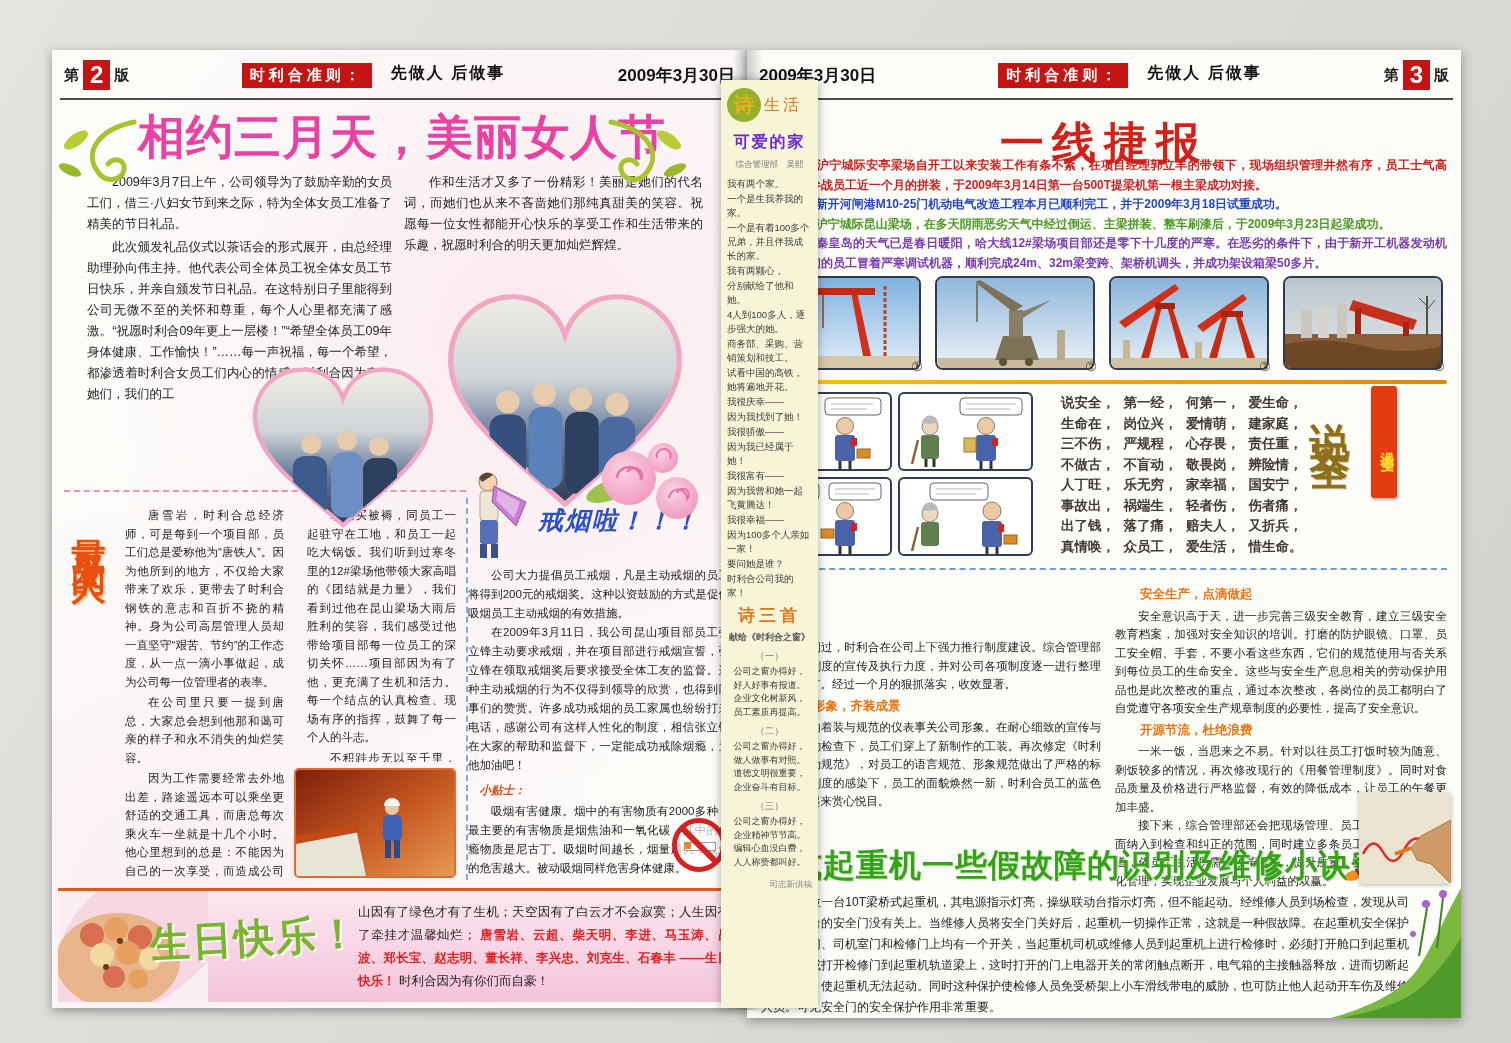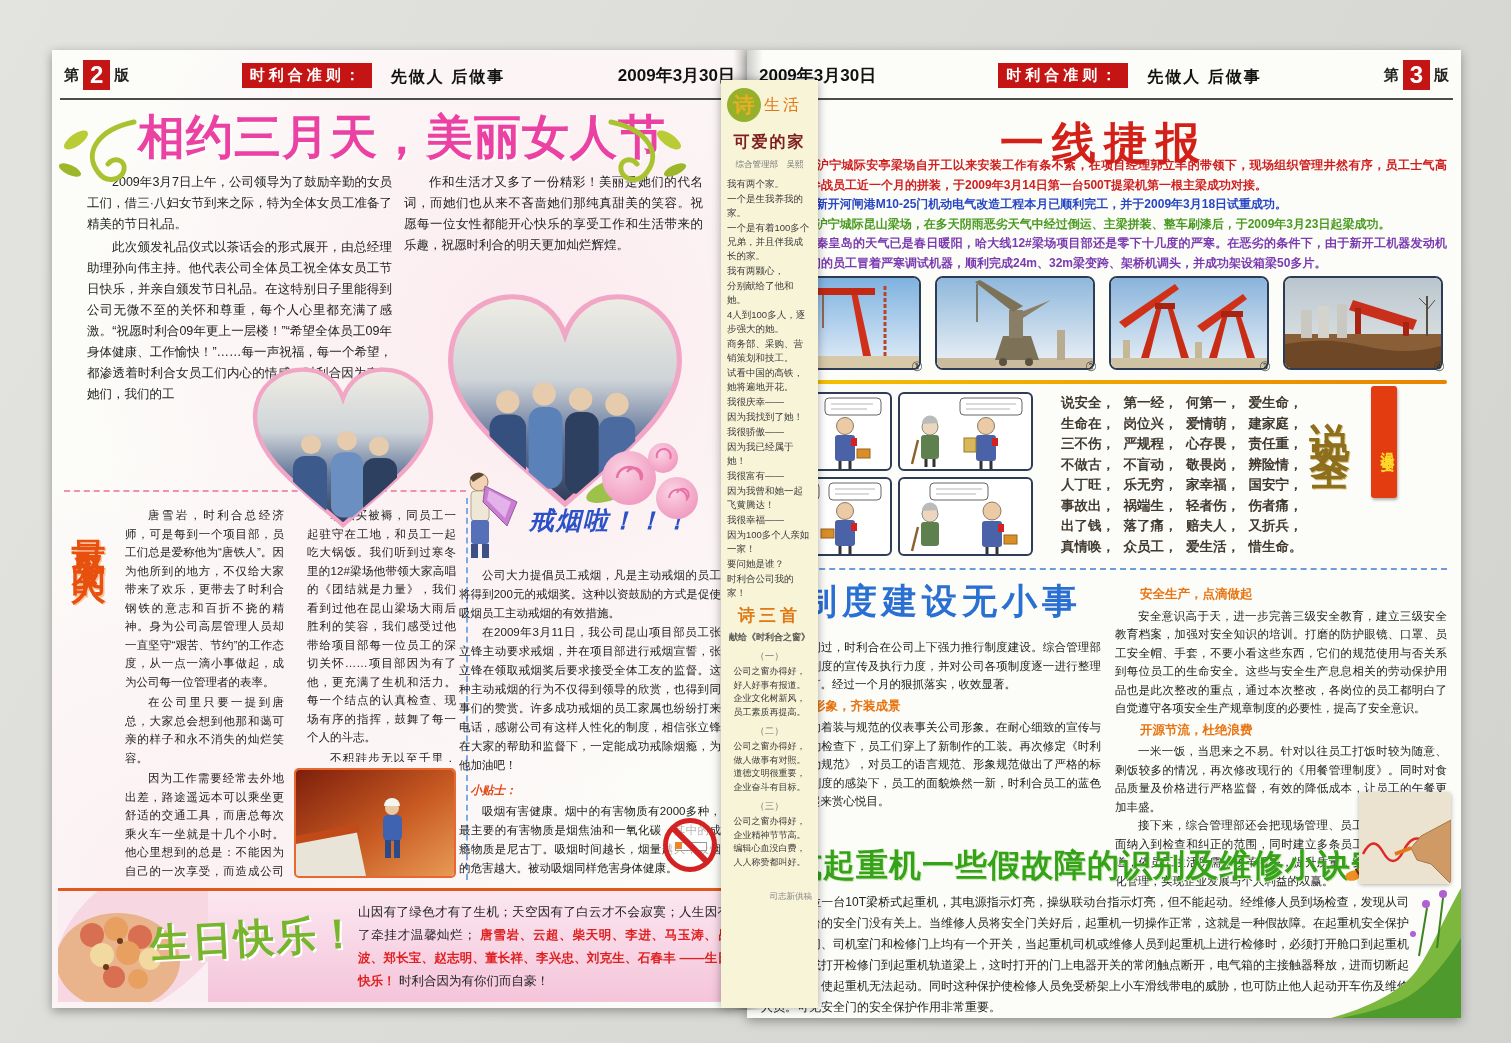"时利合准则：" .motto { align-items: flex-end -> flex-start }
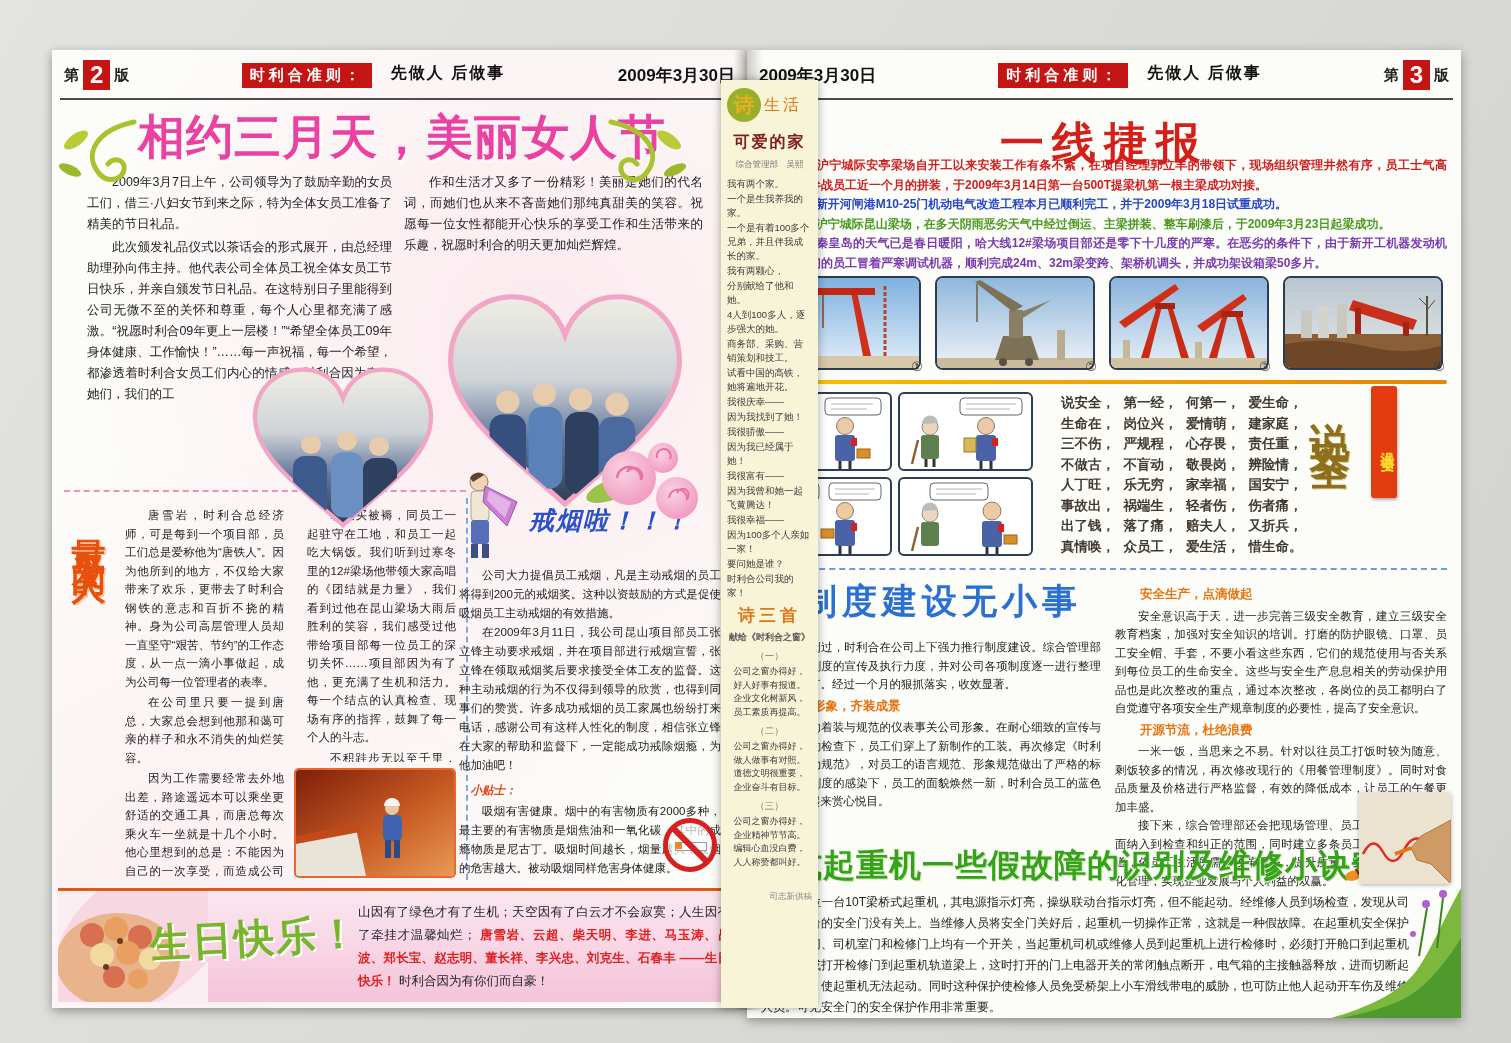"可爱的家" .poem-title { color: #7f1d1d -> #6d28d9 }
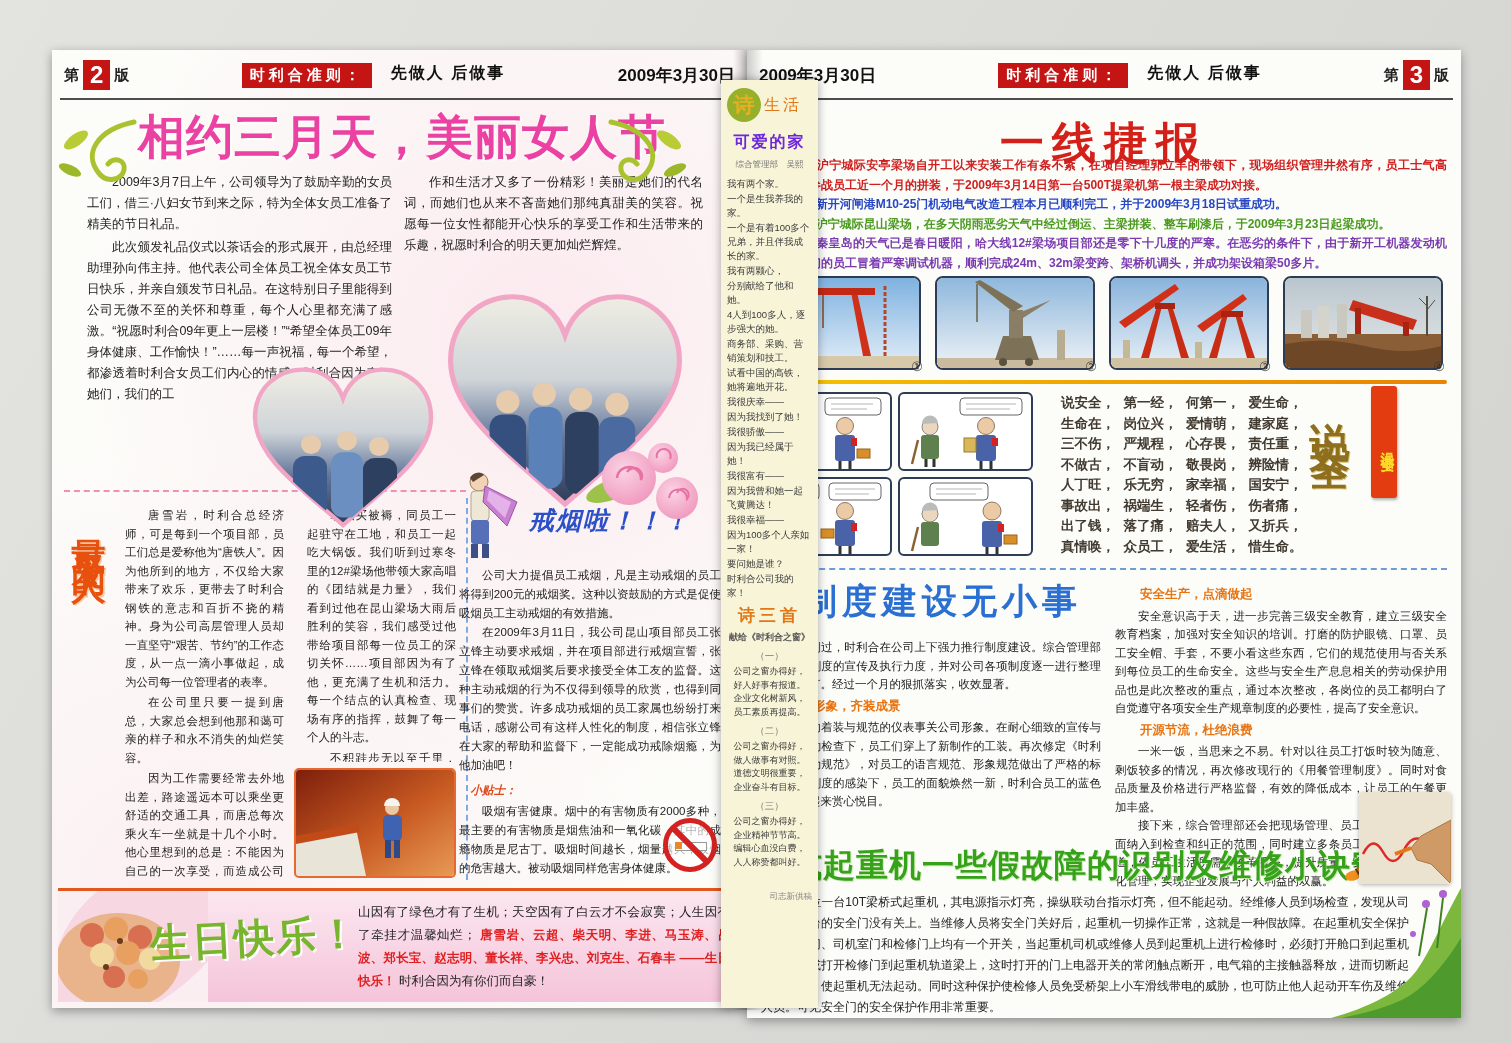"戒烟啦！！！" .smoke { left: 407px -> 416px }
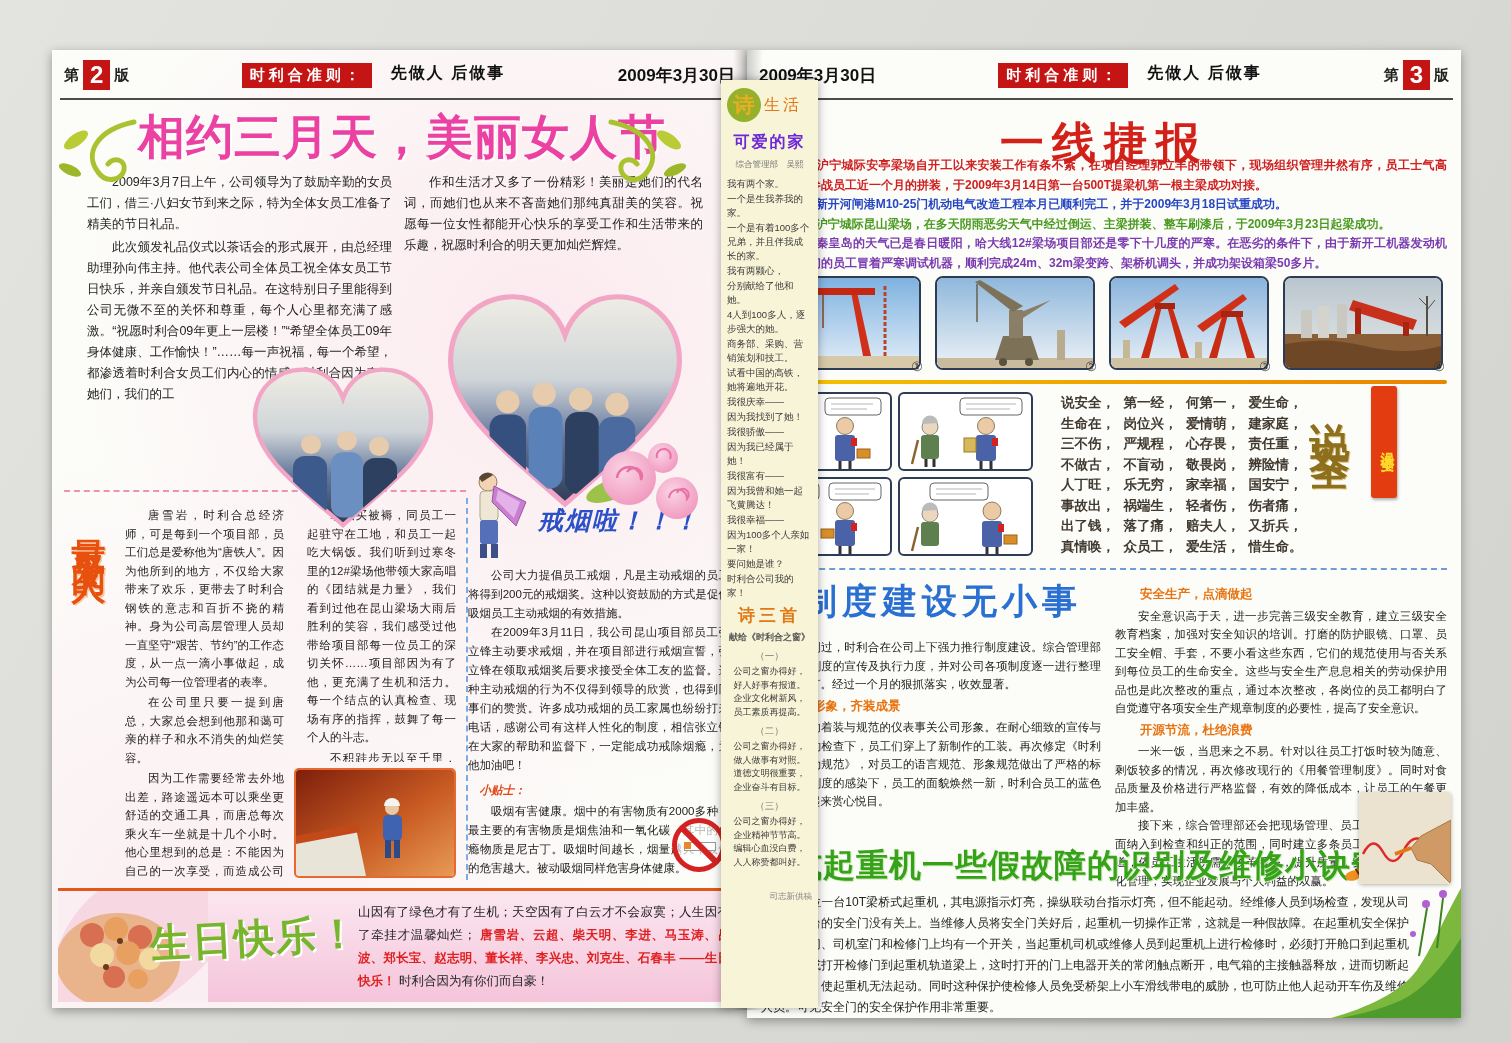"制度建设无小事" h2.headline-blue { html: <h2>制度建设无小事</h2> -> none }
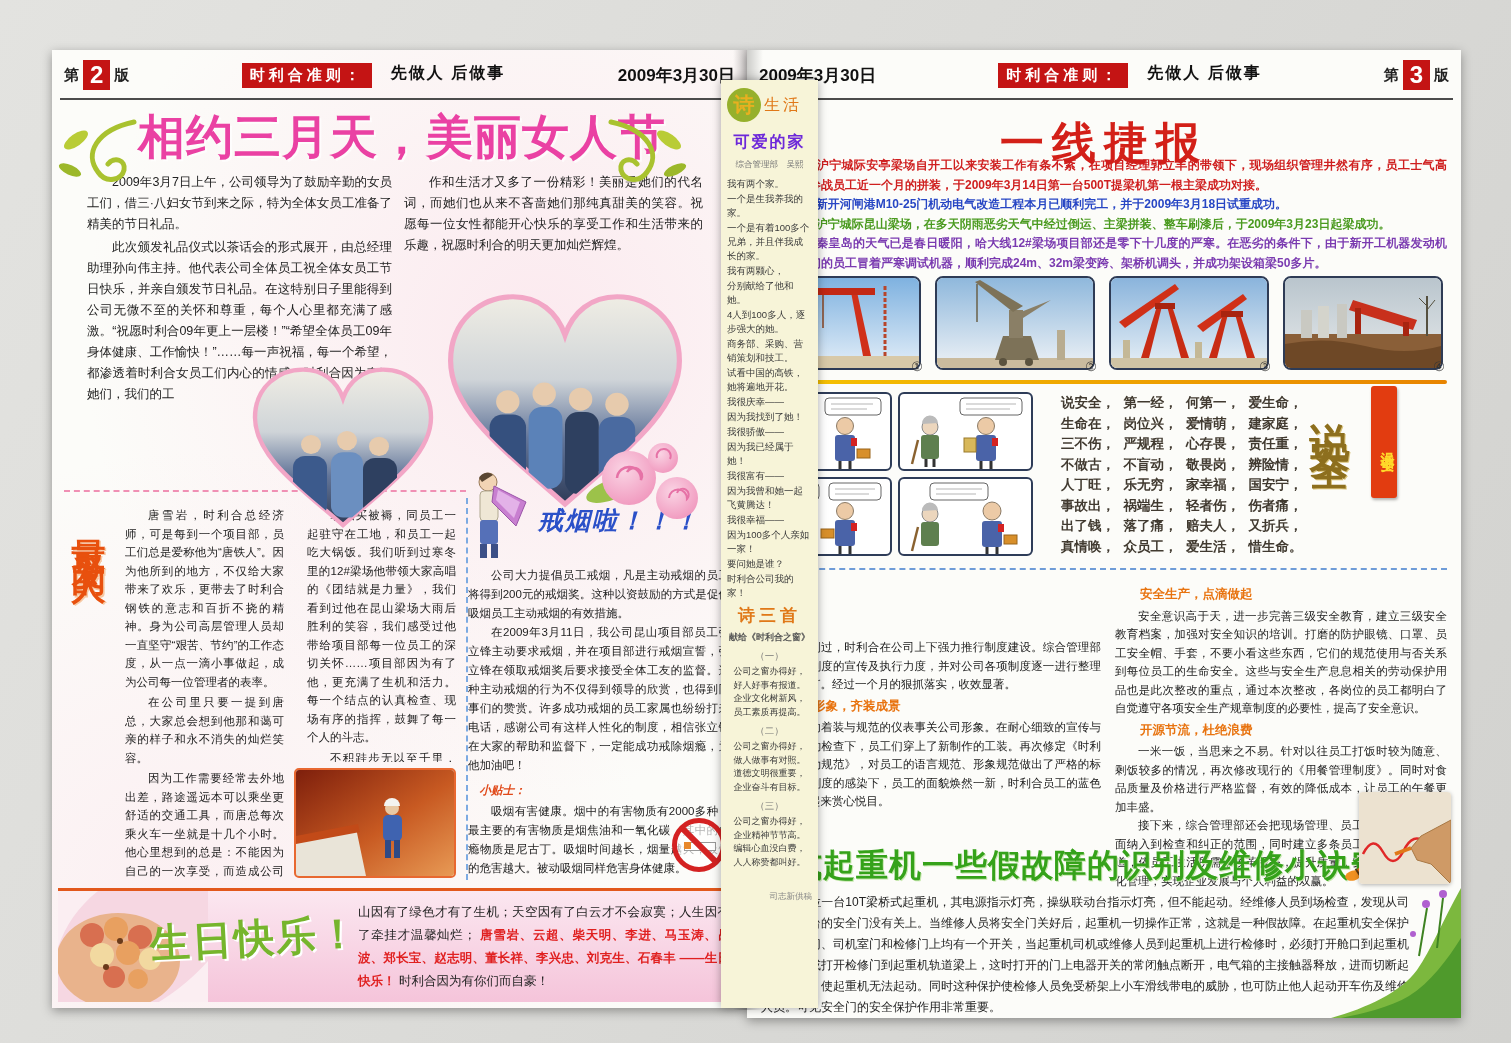"司志新供稿" .poem-credit { margin-top: 22px -> 10px }
